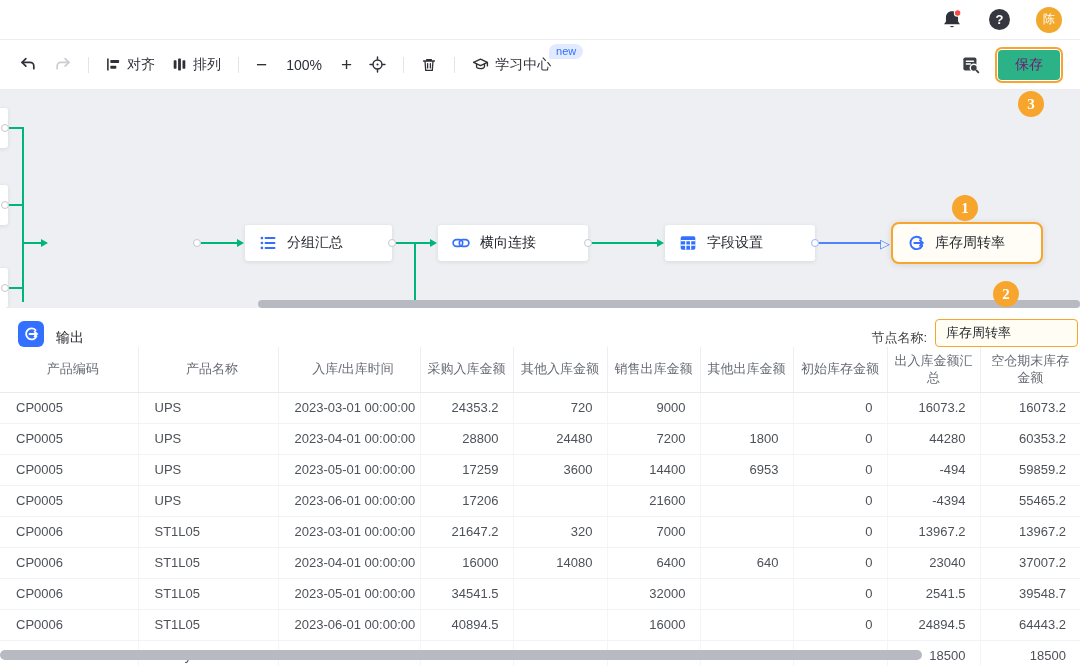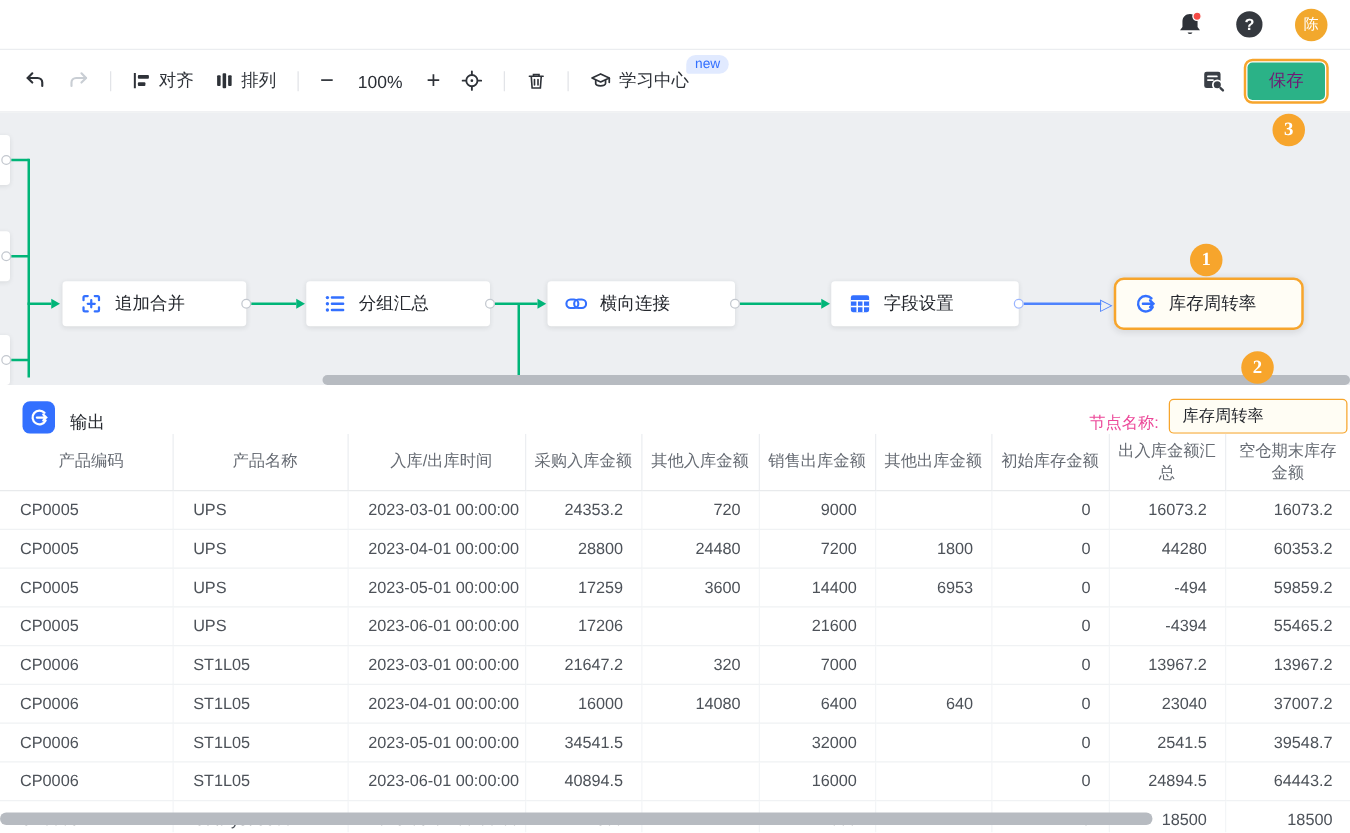"追加合并" div.node { html: <div> <svg> <path></path> <path></path> </svg> <span>追加合并</span> </div> -> none }
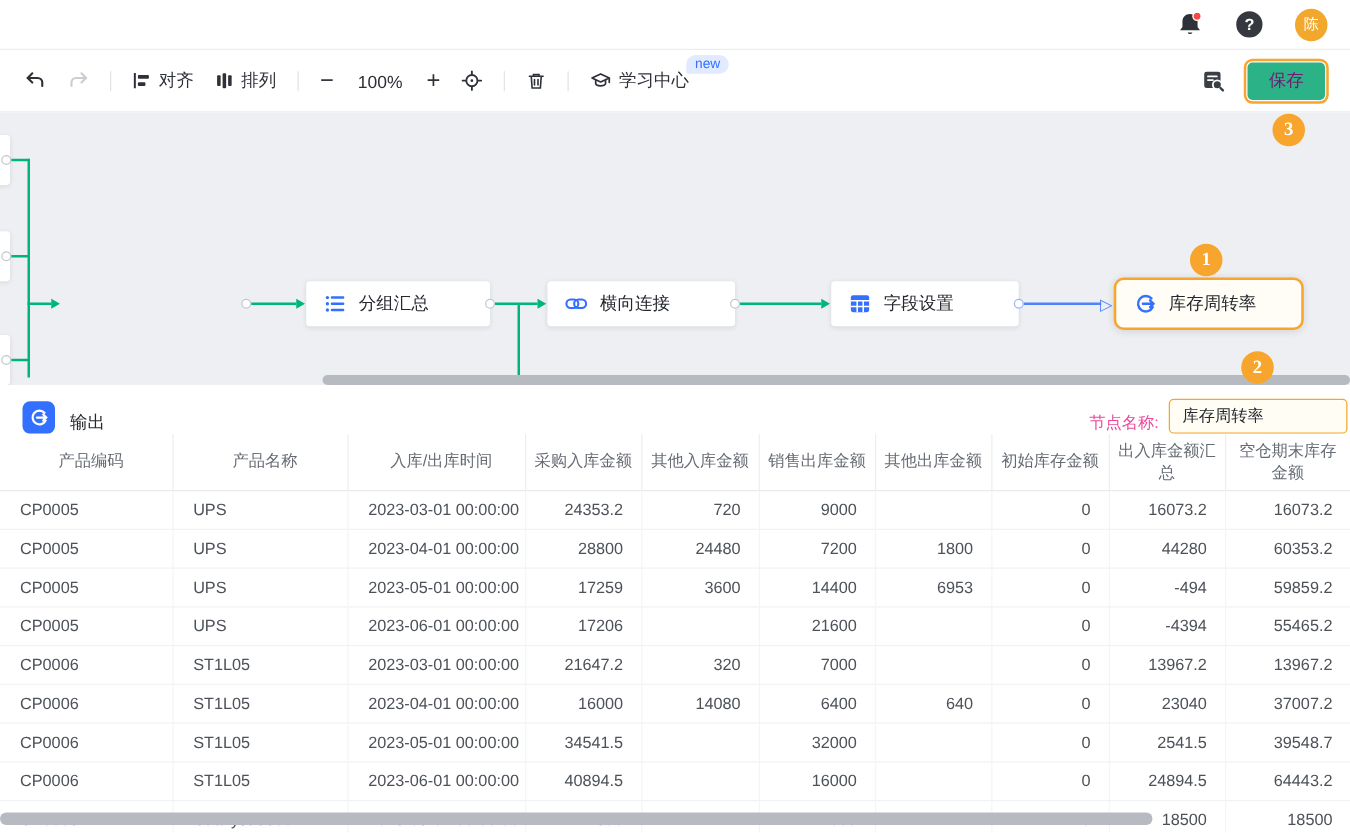"节点名称:" .nn-label { color: #ec4899 -> #404040 }
